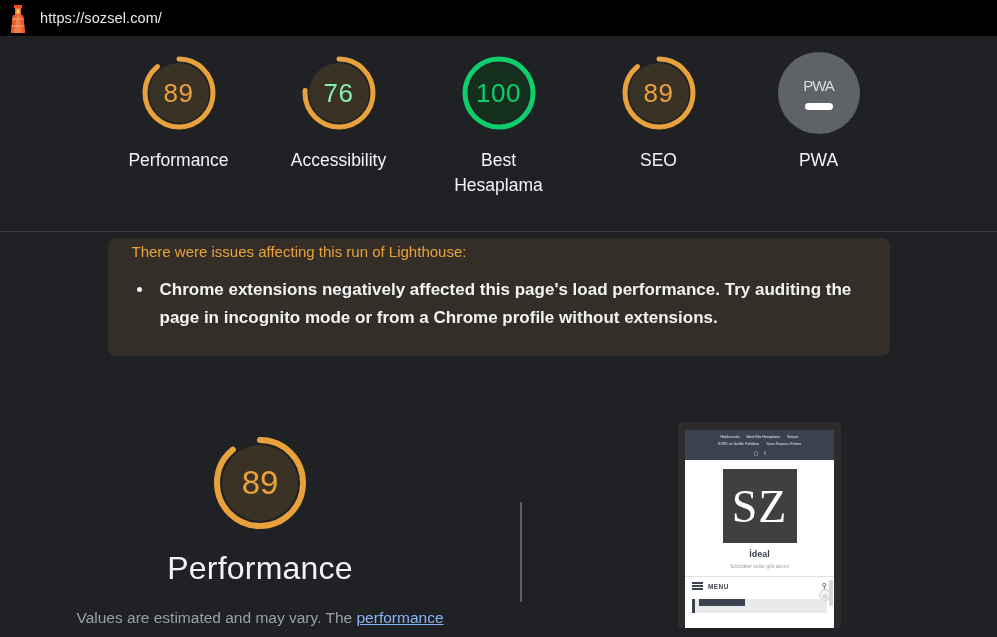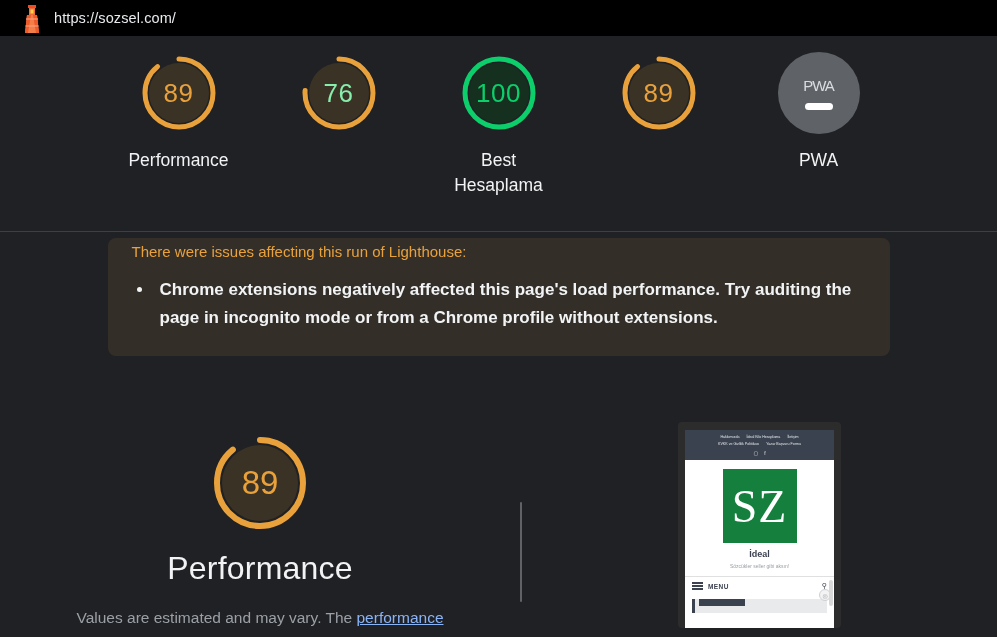"https://sozsel.com/" .topbar { padding-left: 20px -> 6px }
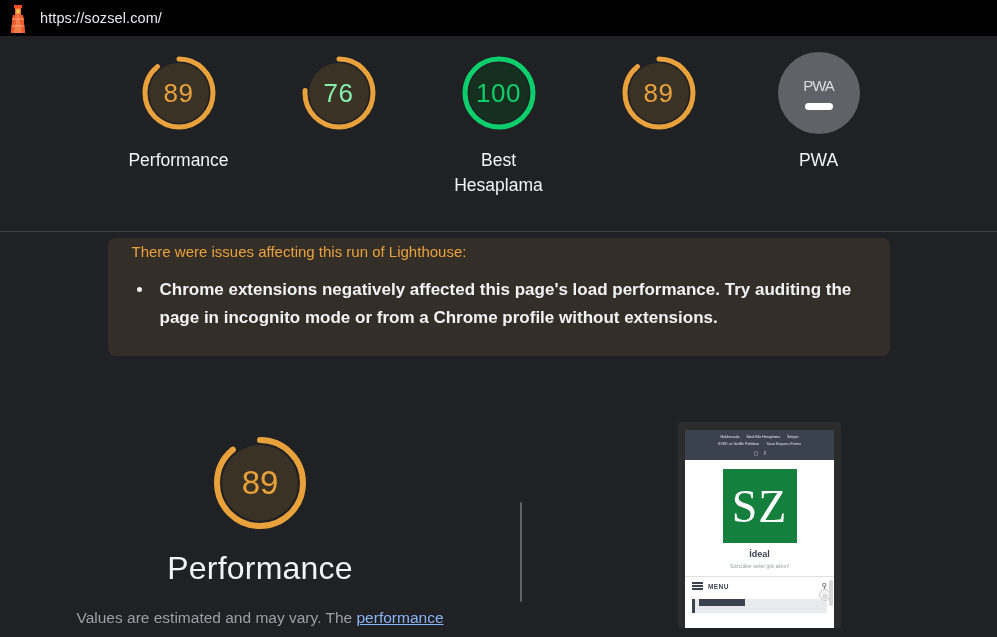"Accessibility" div.gauge-label { html: none -> <div>Accessibility</div> }
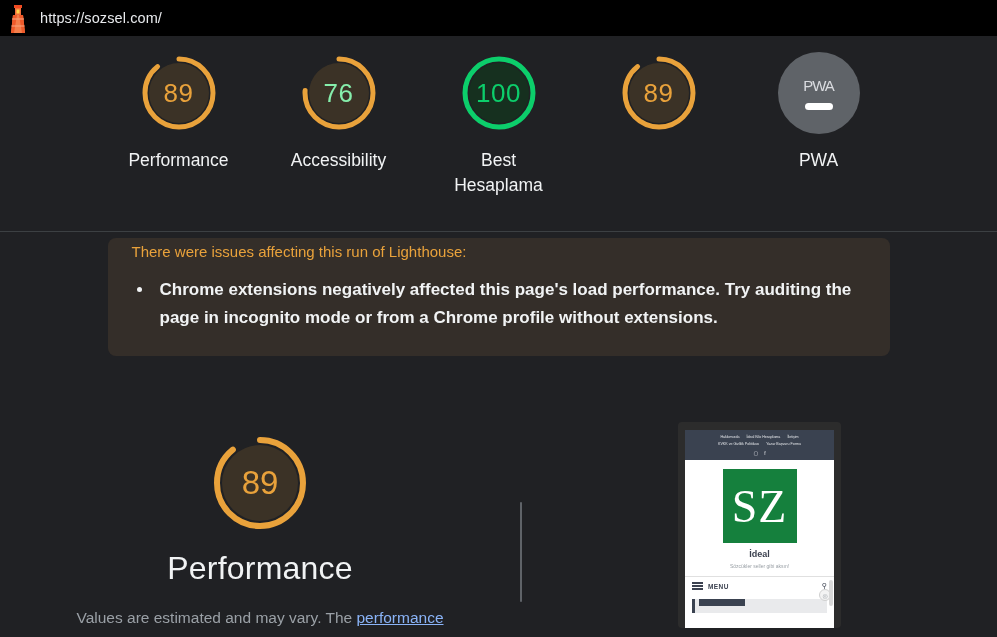"SEO" div.gauge-label { html: none -> <div>SEO</div> }
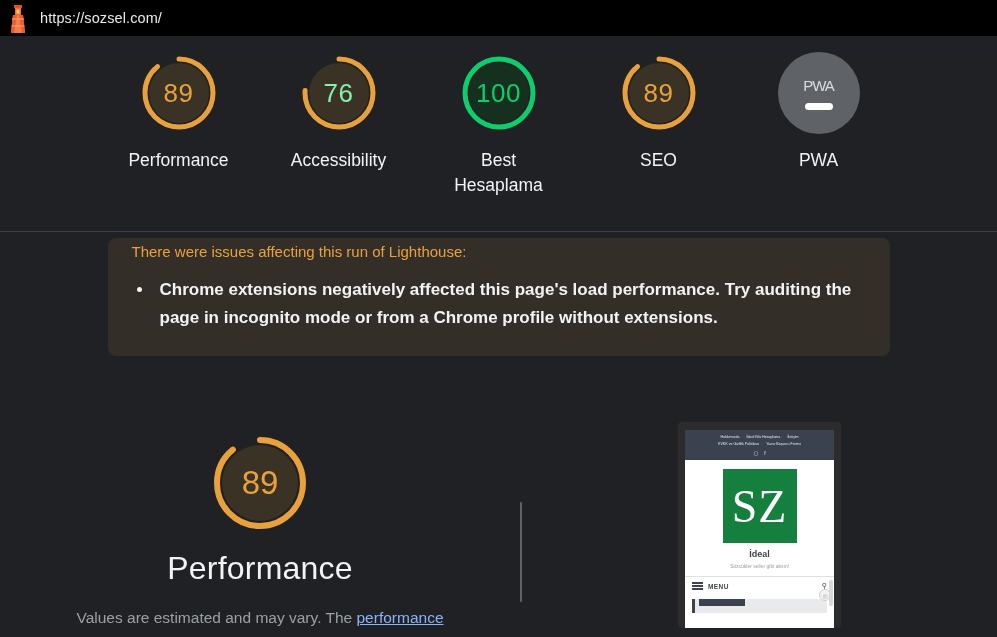"SZ" .site-logo { background: #15803d -> #404040 }
